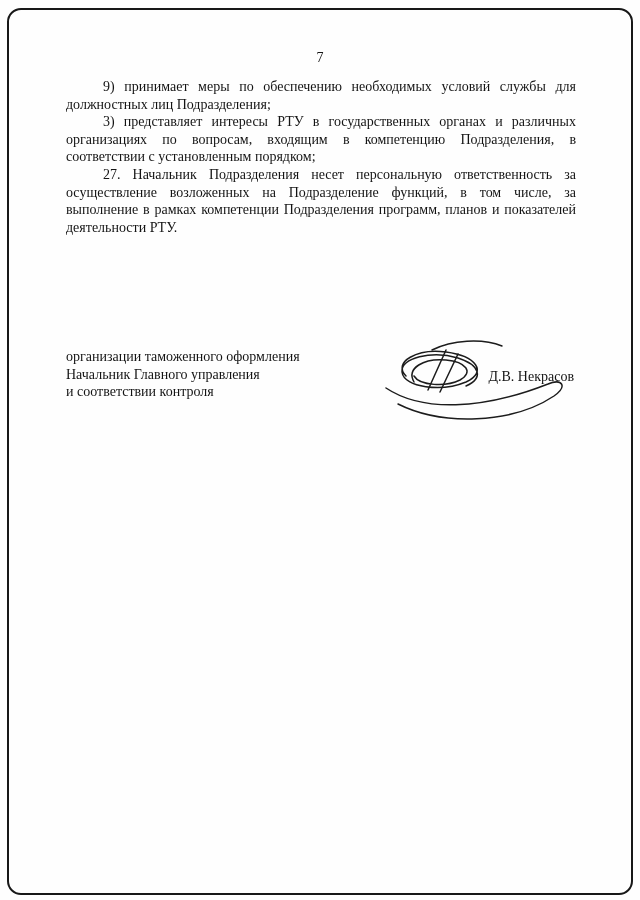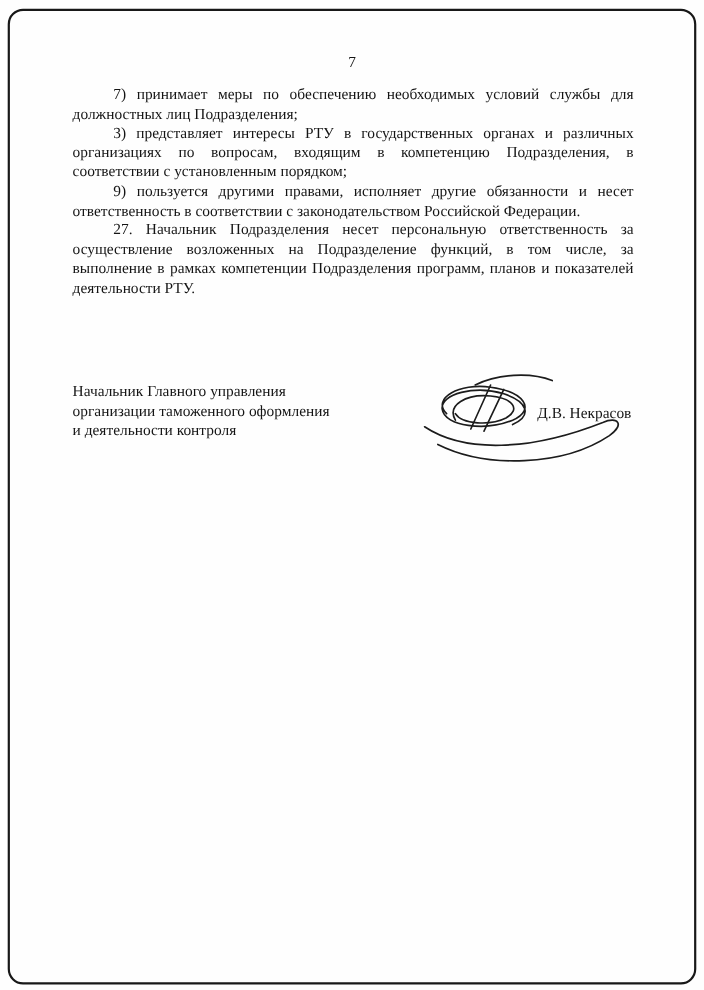"7) принимает меры по обеспечению" p.para { text: 7 -> 9 }
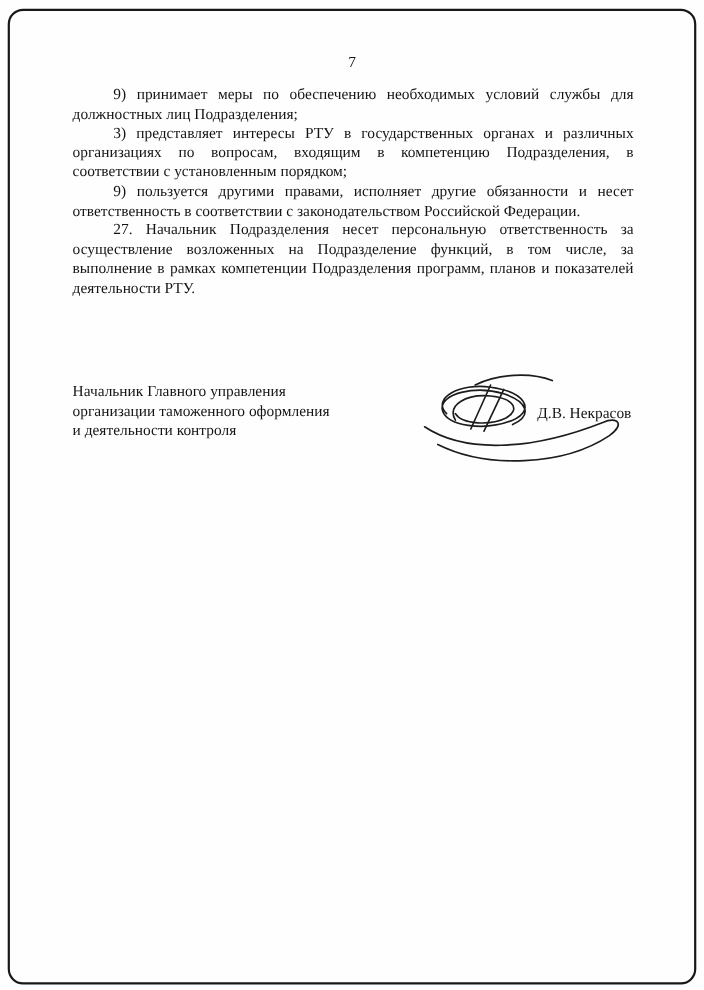"9) пользуется другими правами, исполняет" p.para { html: <p>9) пользуется другими правами, исполняет другие обязанности и несет ответственность в соответствии с законодательством Российской Федерации.</p> -> none }
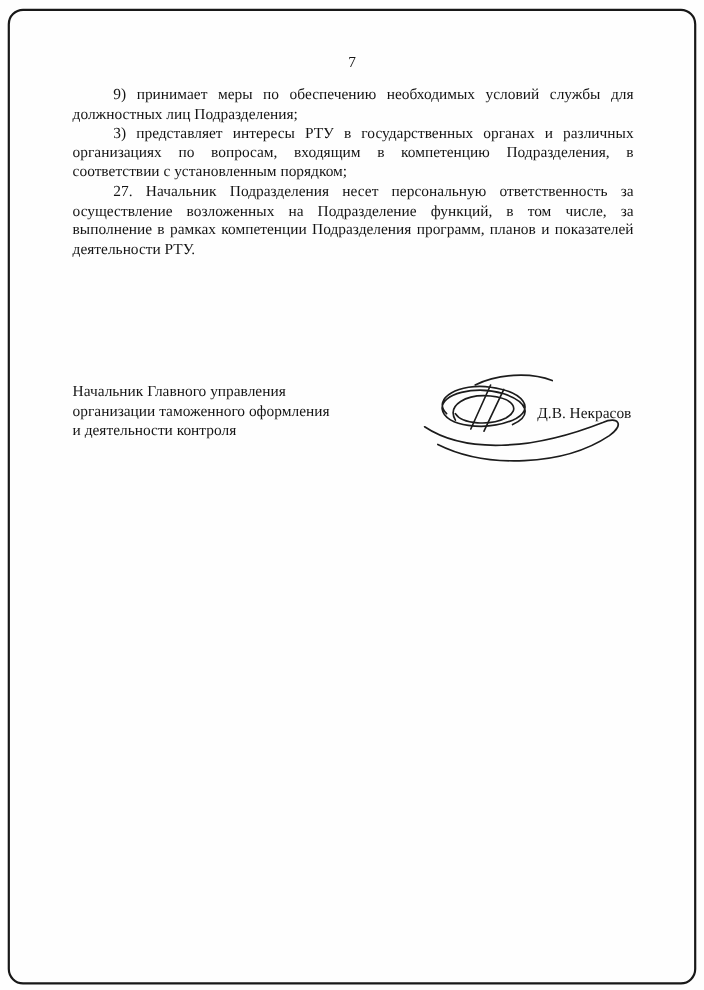"Начальник Главного управления" div.sig-title-line { order: before "организации таможенного оформления" -> after "организации таможенного оформления" }
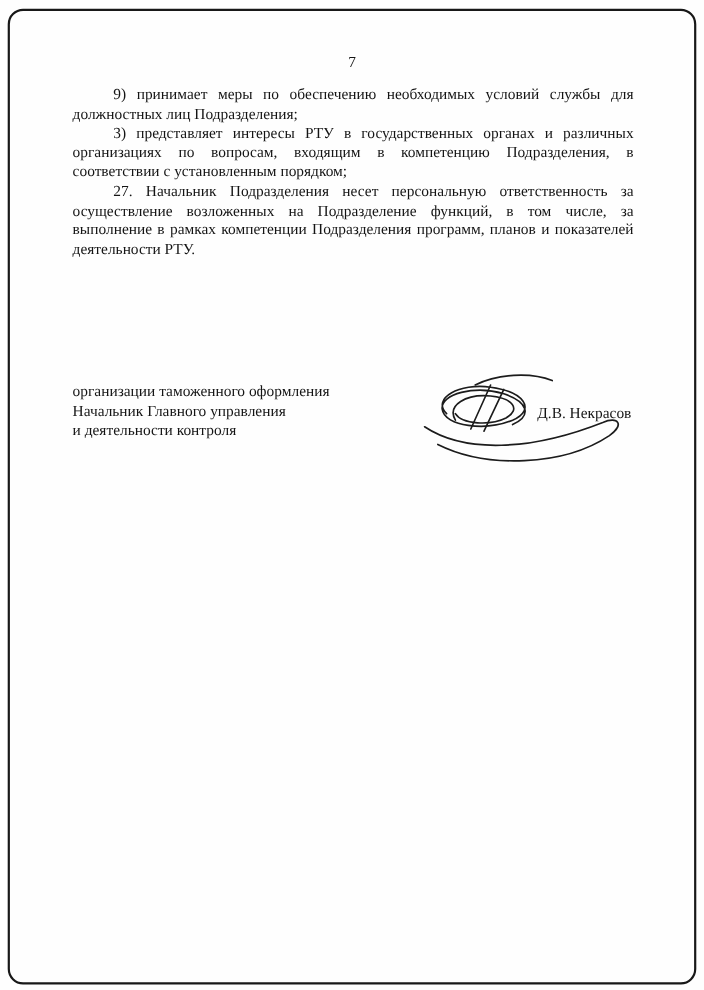"и деятельности контроля" div.sig-title-line { text: деятельности -> соответствии }
